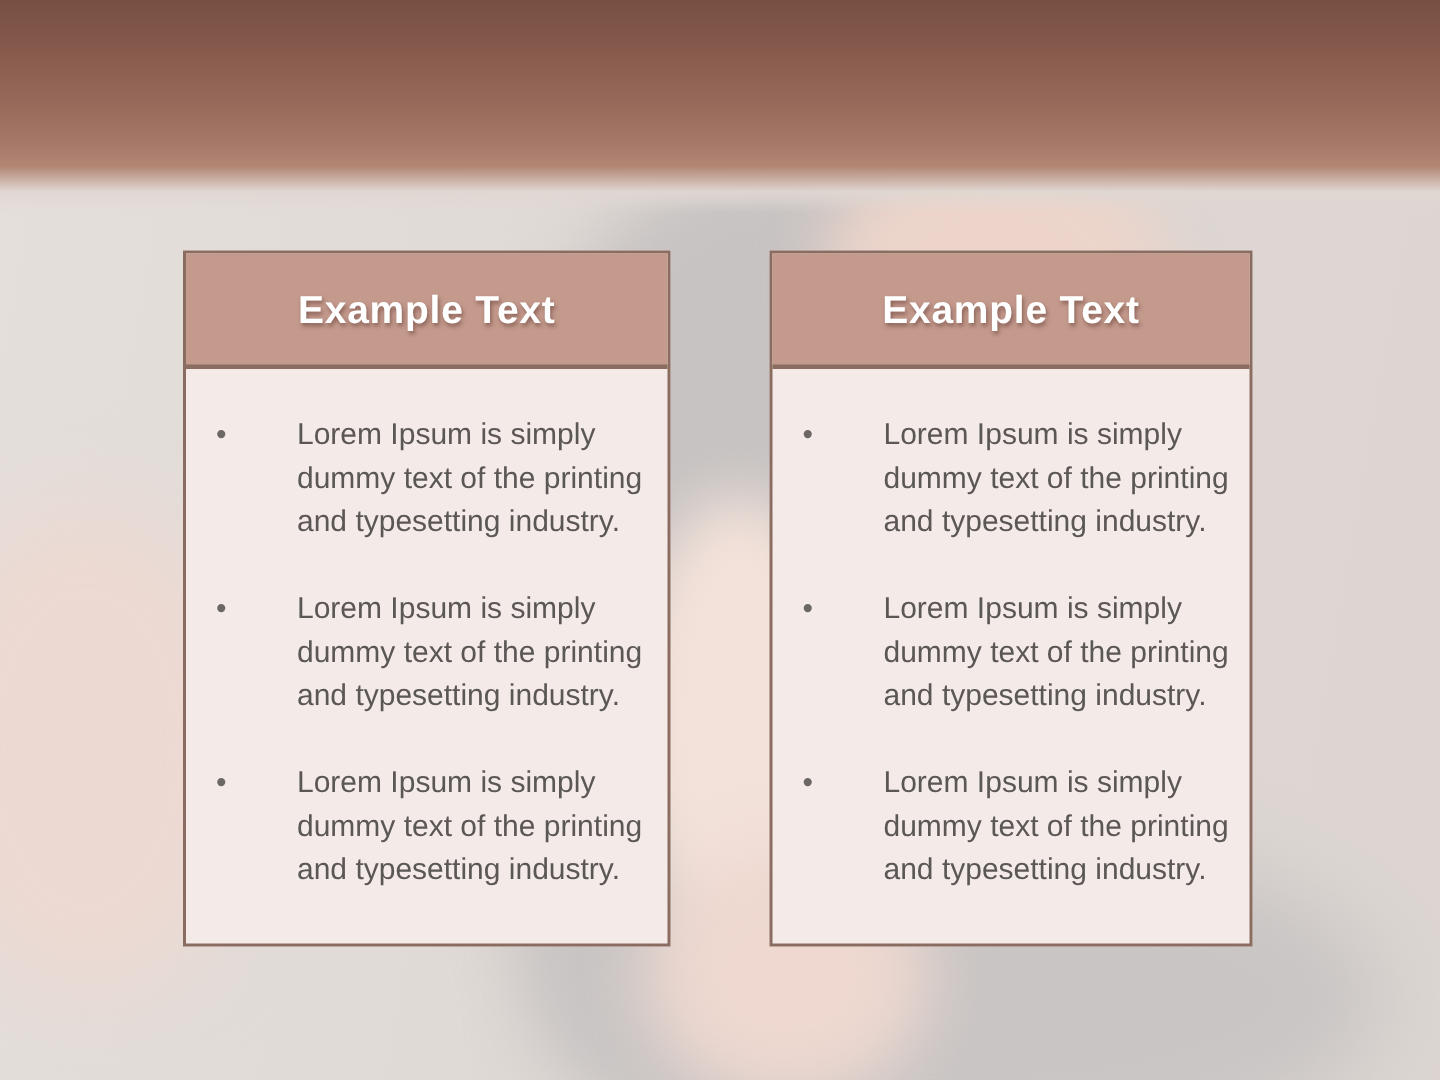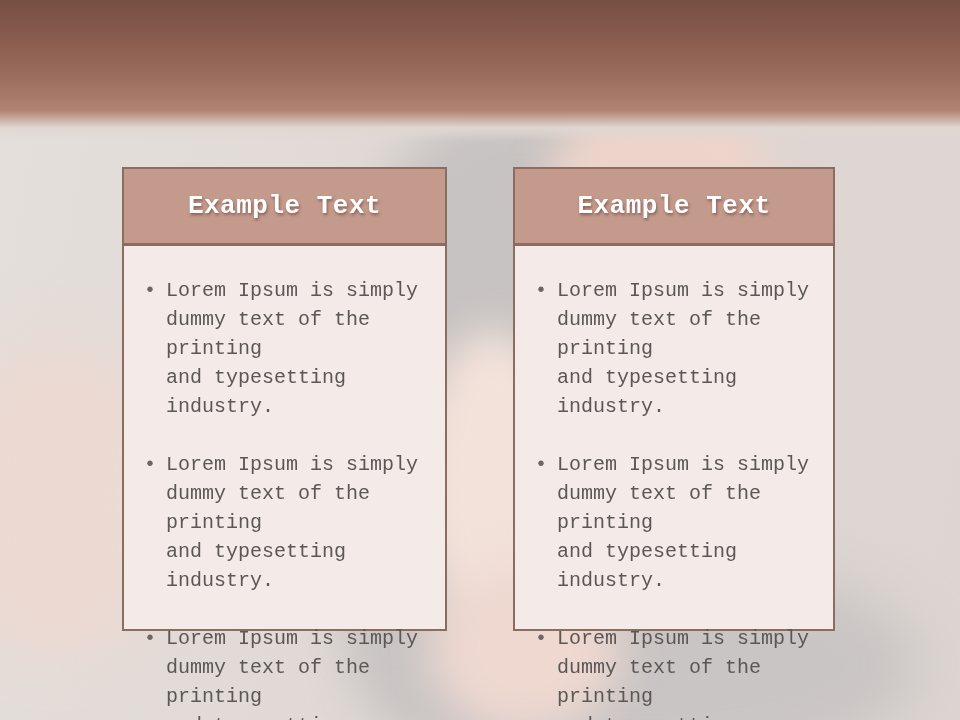"Example Text" .text-box { font-family: Liberation Mono, monospace -> none }
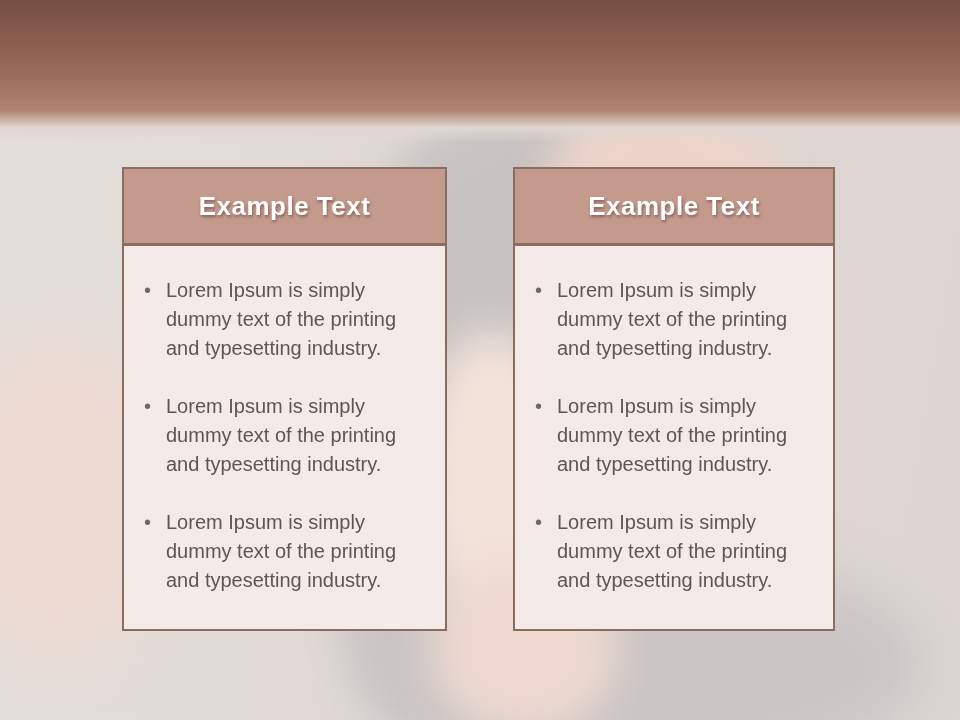"Lorem Ipsum is simply" .bullet-text { margin-left: none -> 32px }
